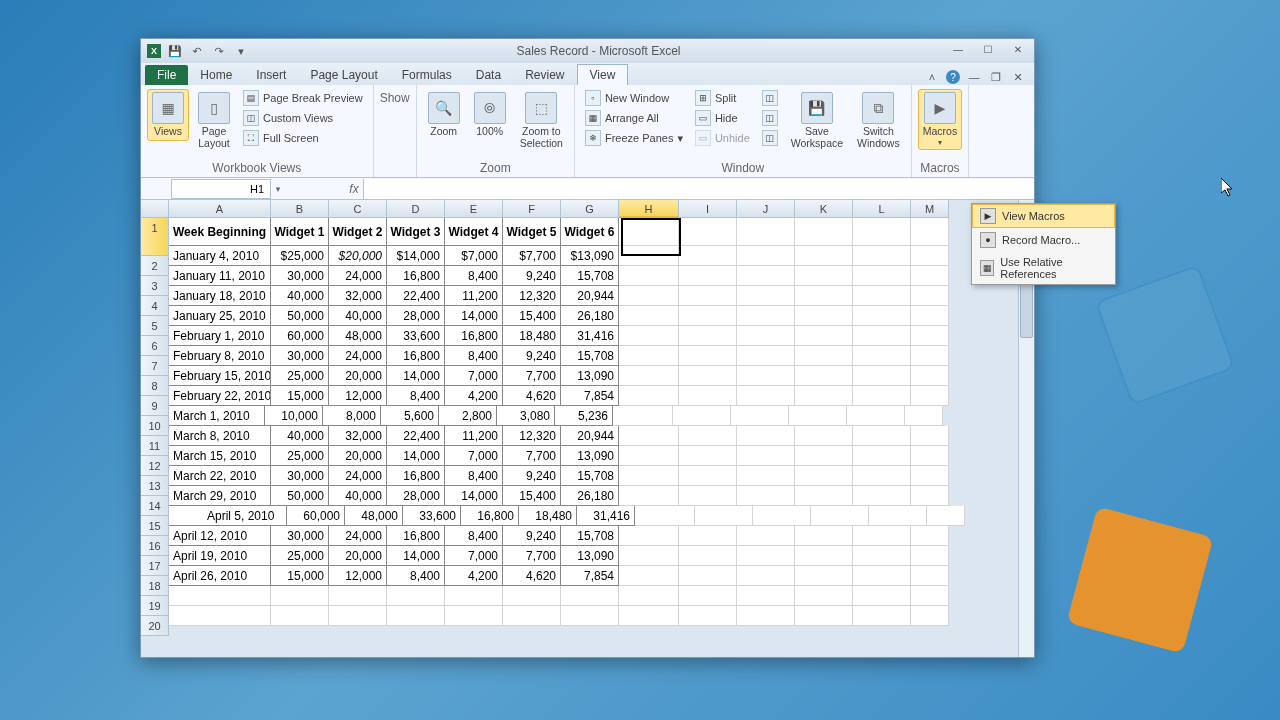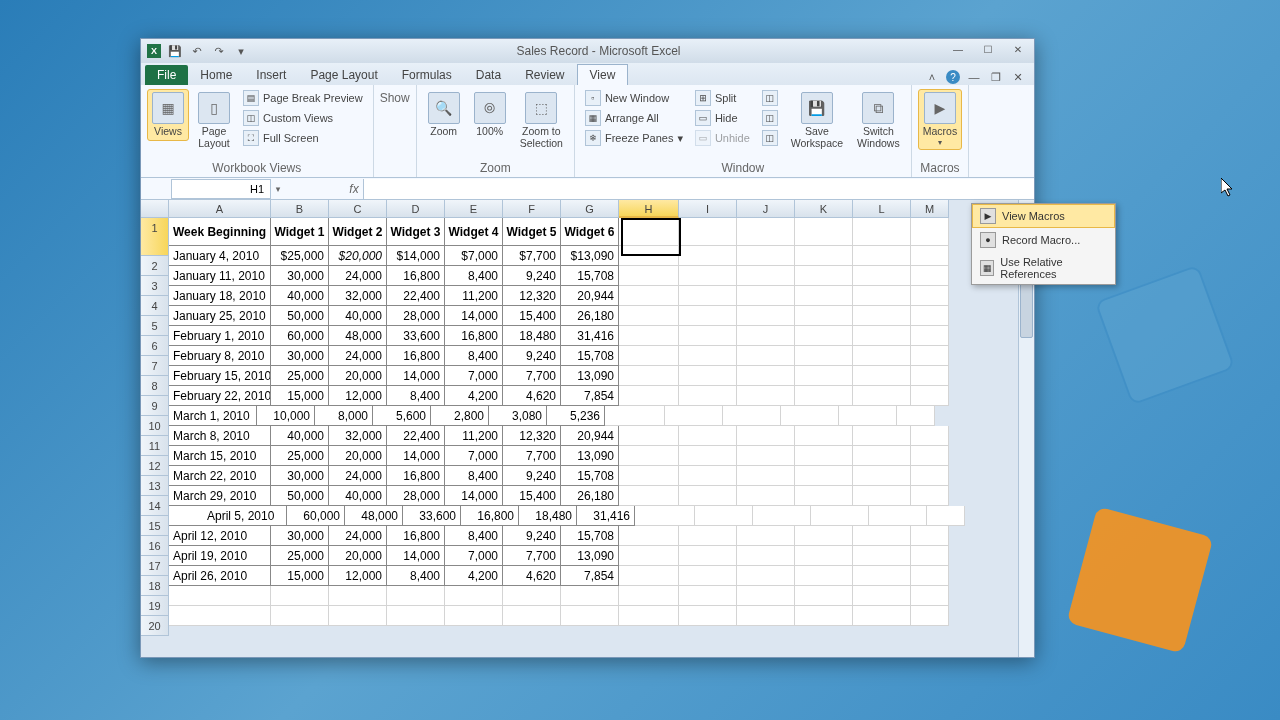"March 1, 2010" div.cell { width: 88px -> 96px }
